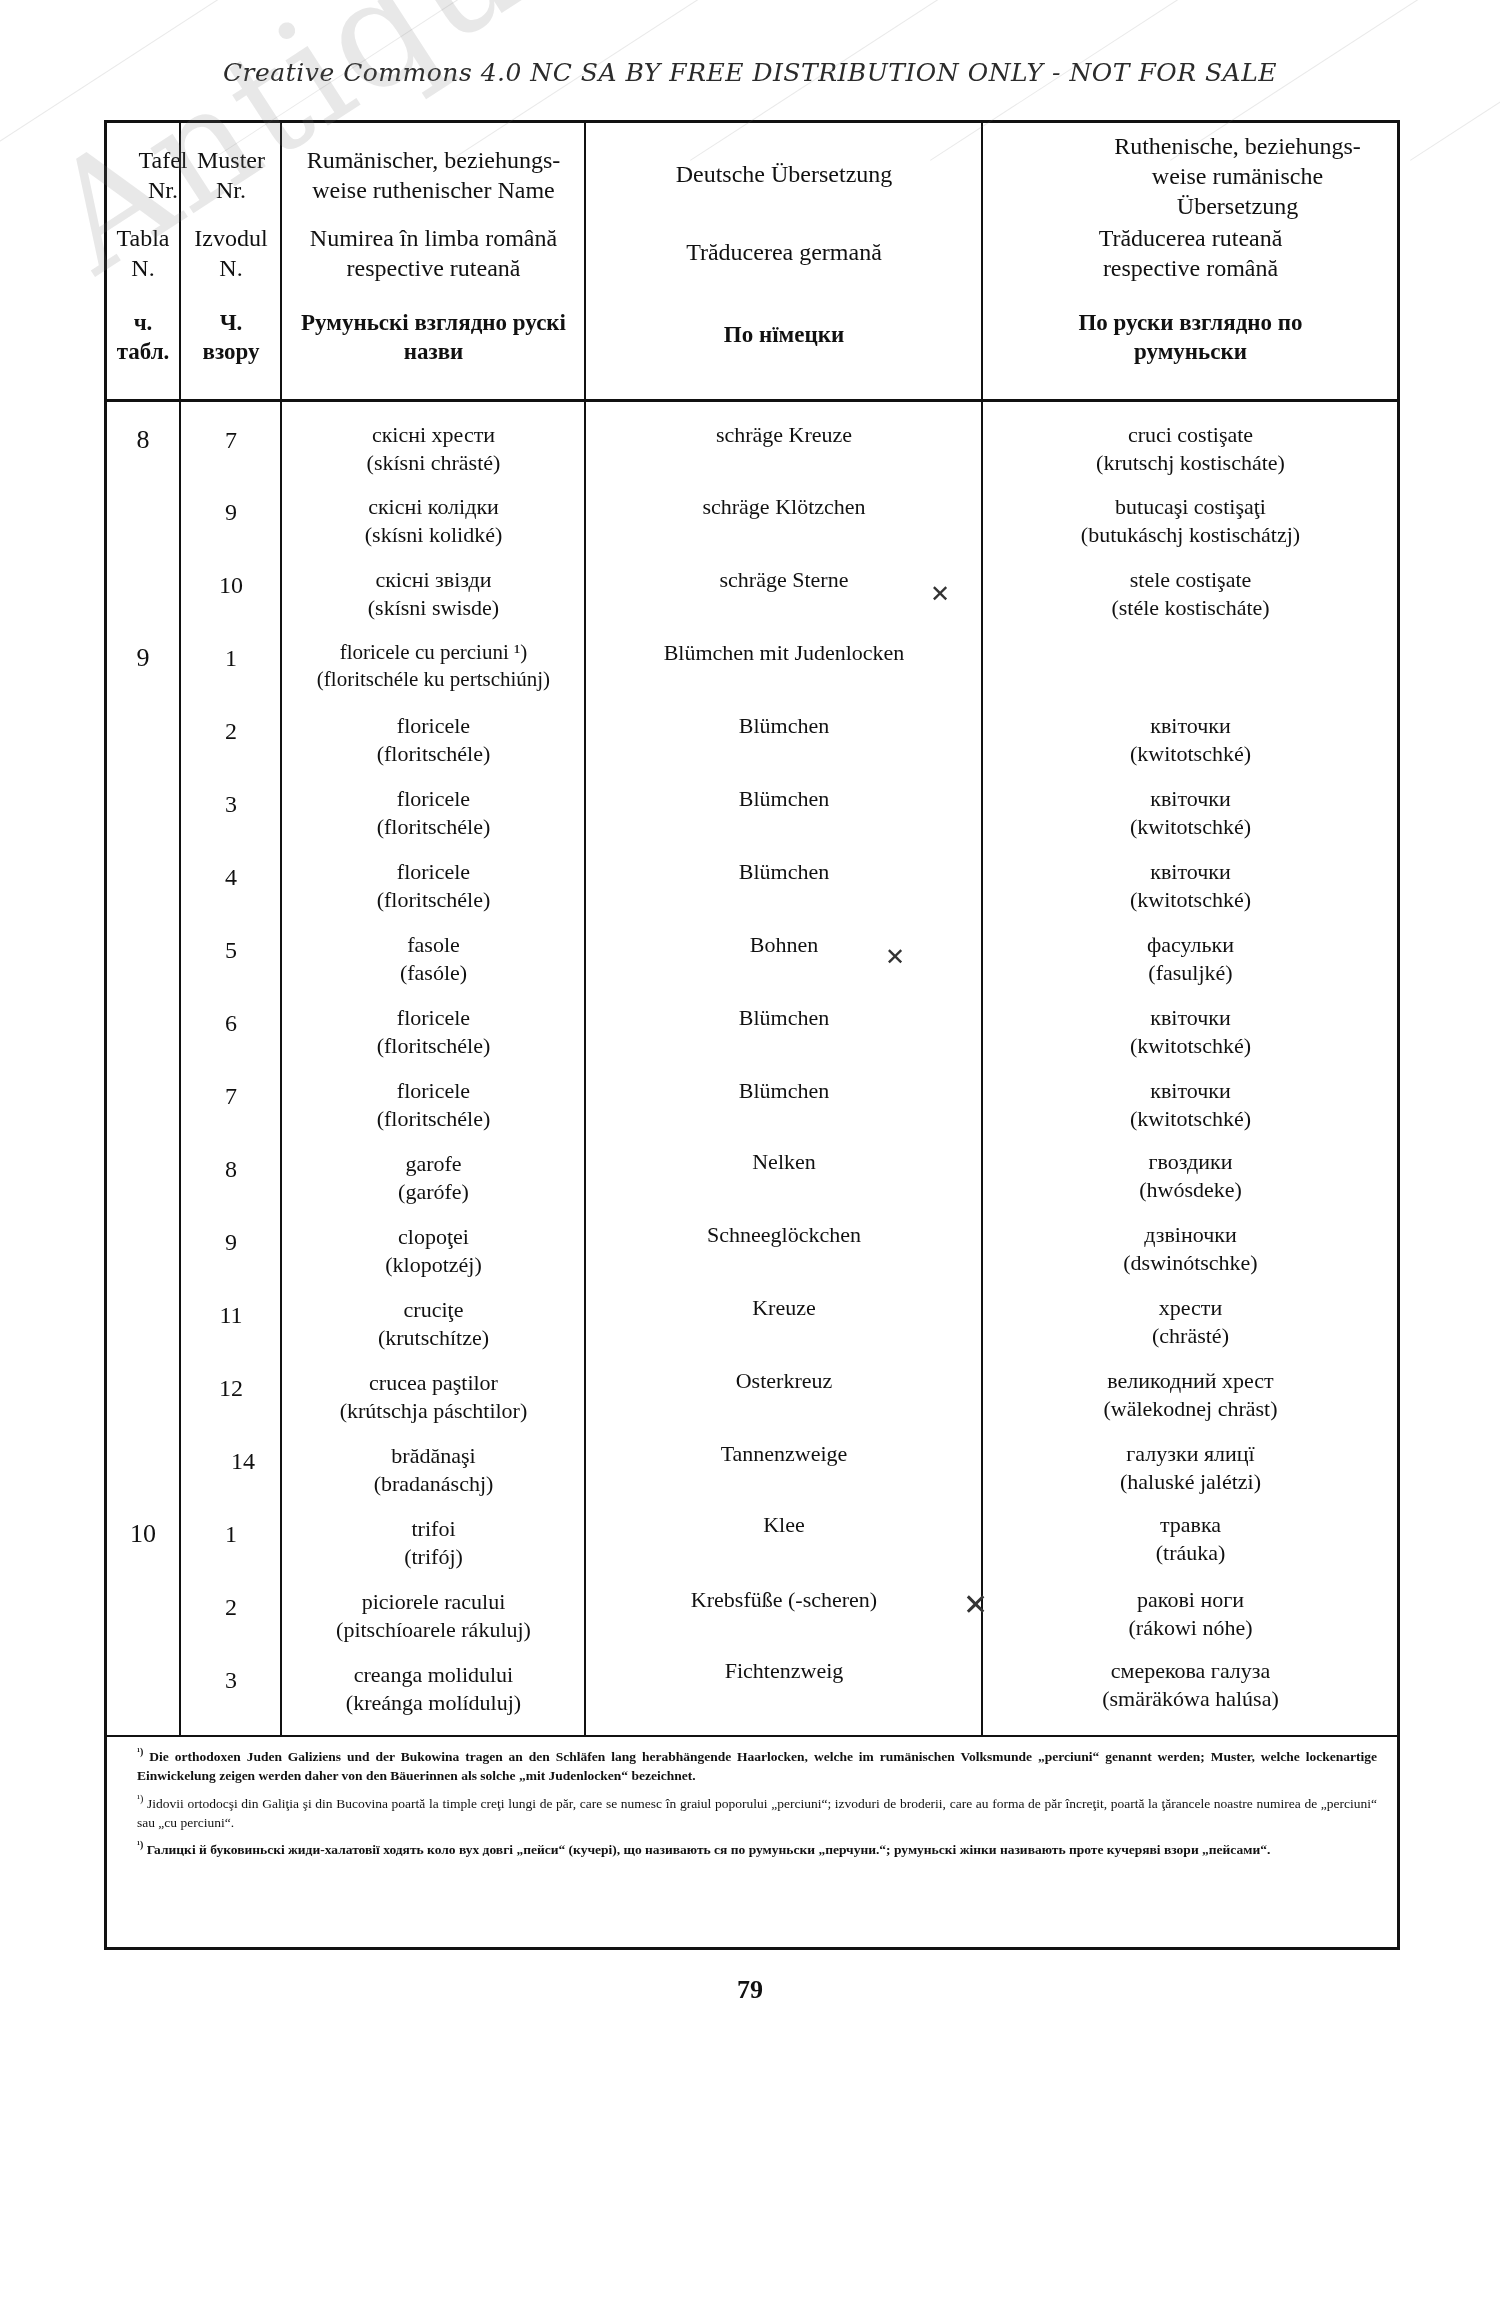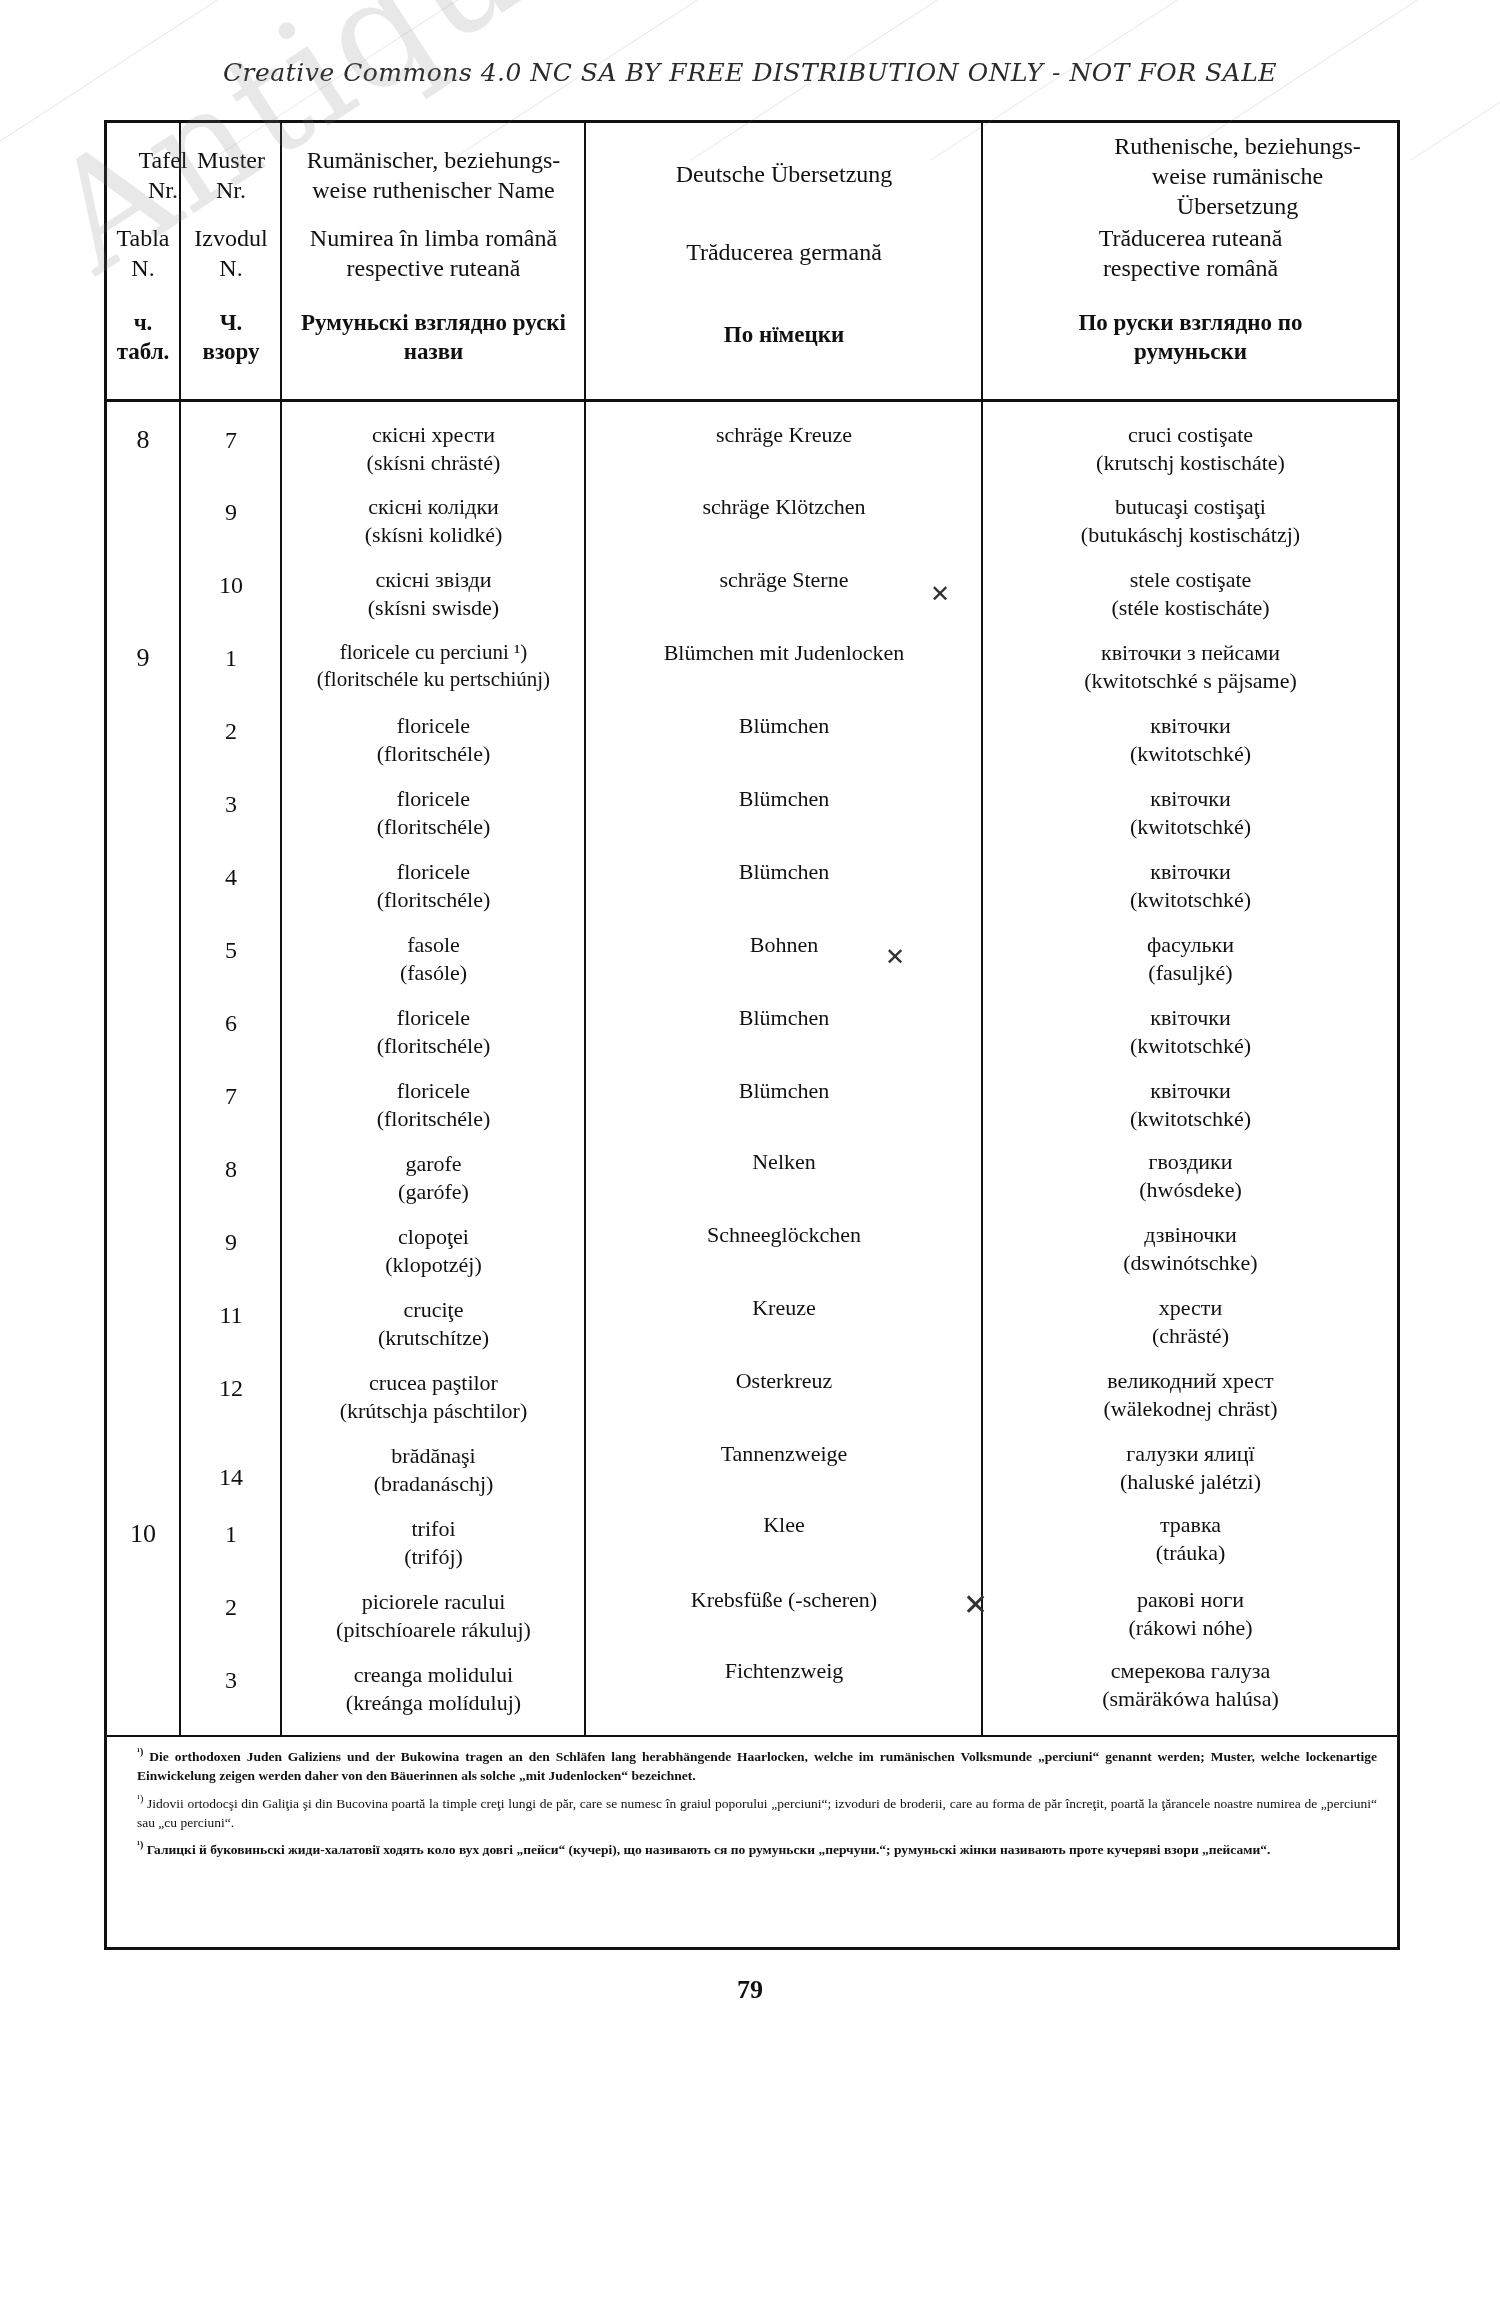"квіточки з пейсами" div.cell { html: <div> <span>квіточки з пейсами</span> <span>(kwitotschké s päjsame)</span> </div> -> none }
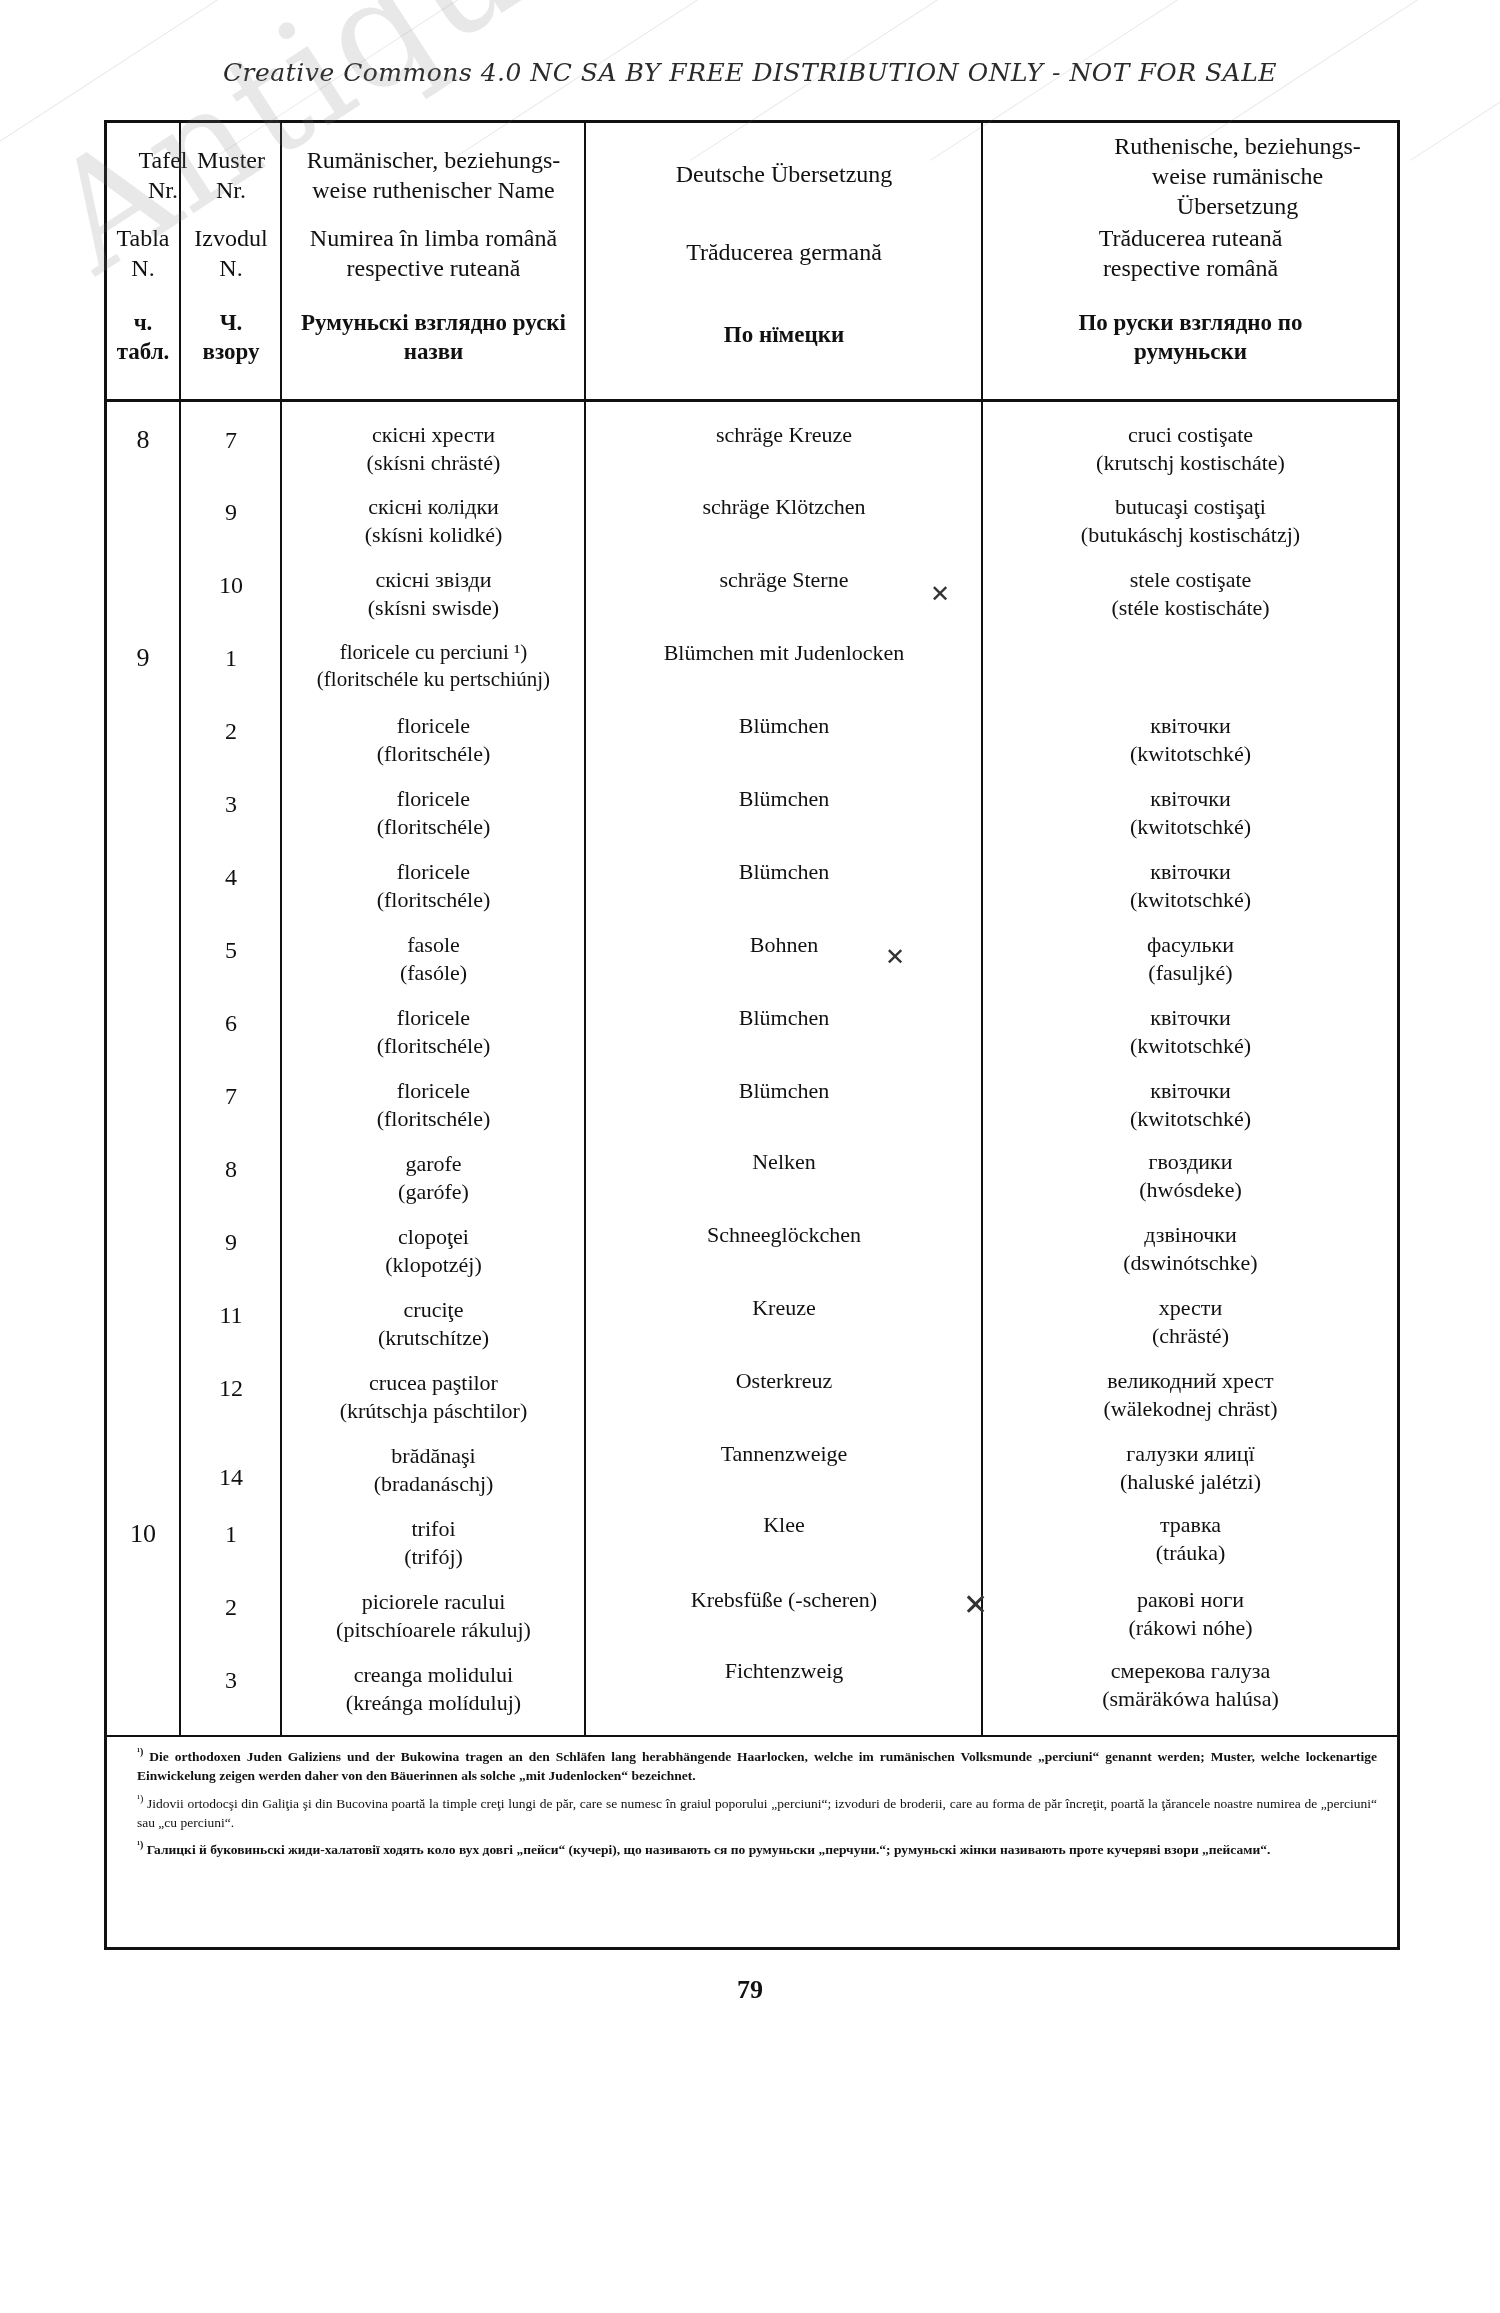"14" div.cell { margin-left: none -> 12px; top: 32px -> 16px }
